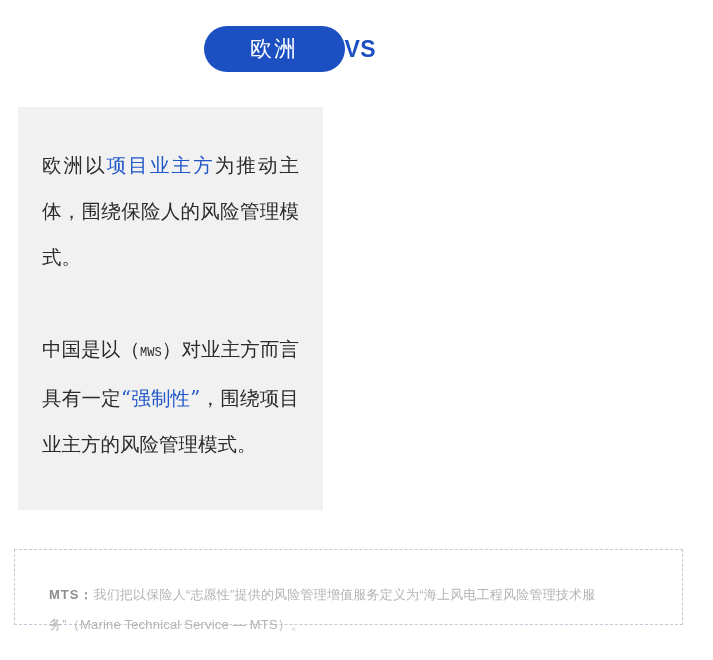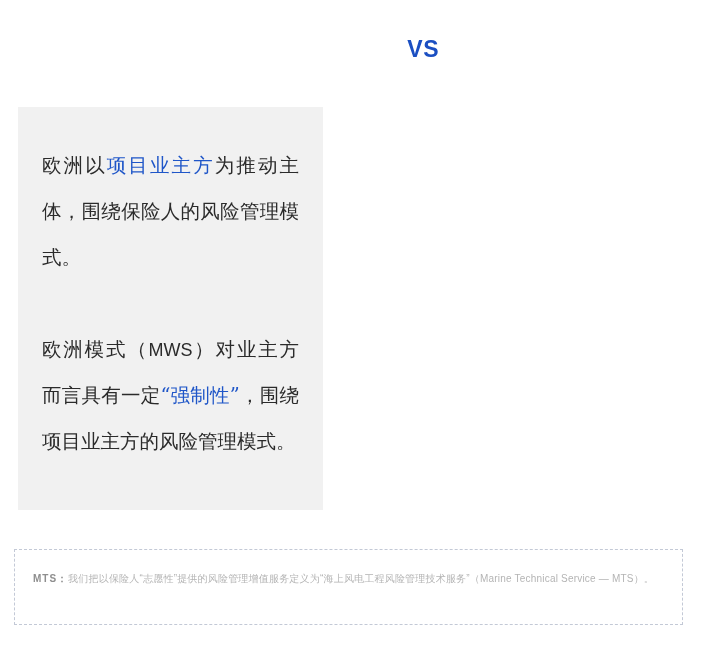"欧洲" div.pill { html: none -> <div> <span>欧洲</span> </div> }
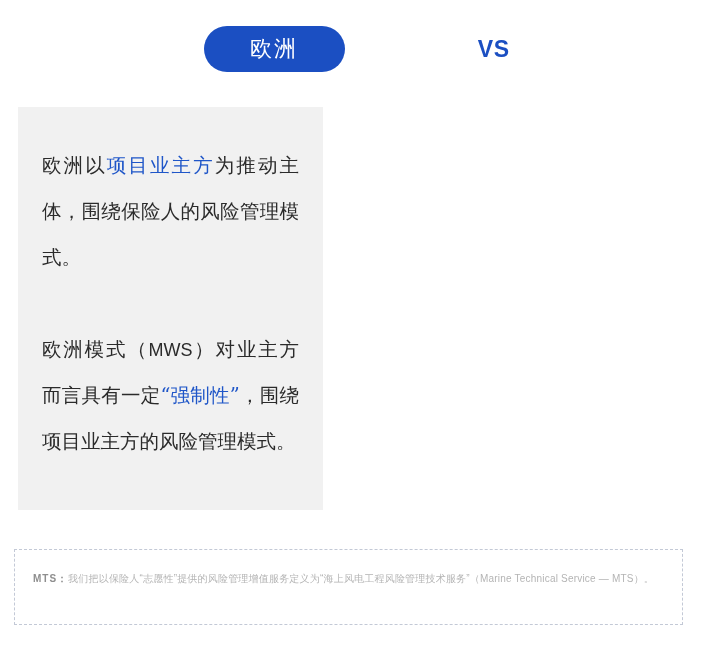"VS" .vs-label { text-align: right -> left }
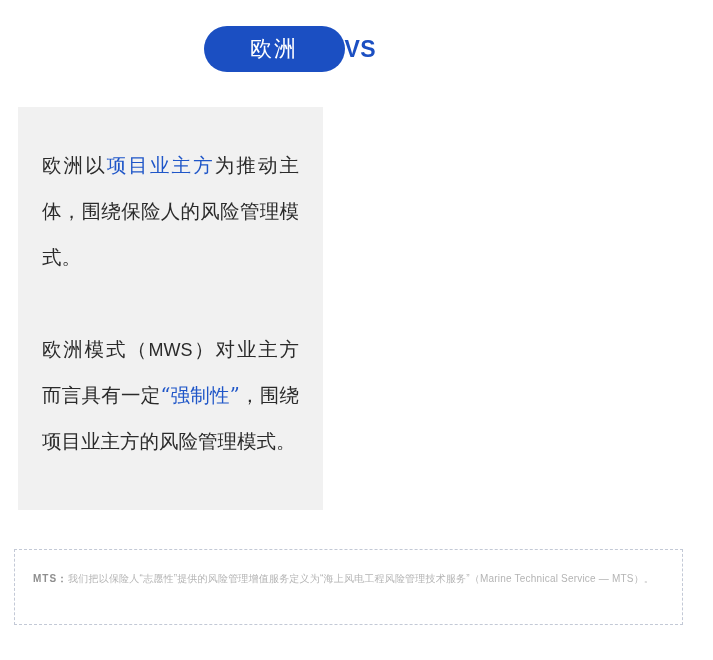"欧洲模式（" span { text: 欧洲模式 -> 中国是以 }
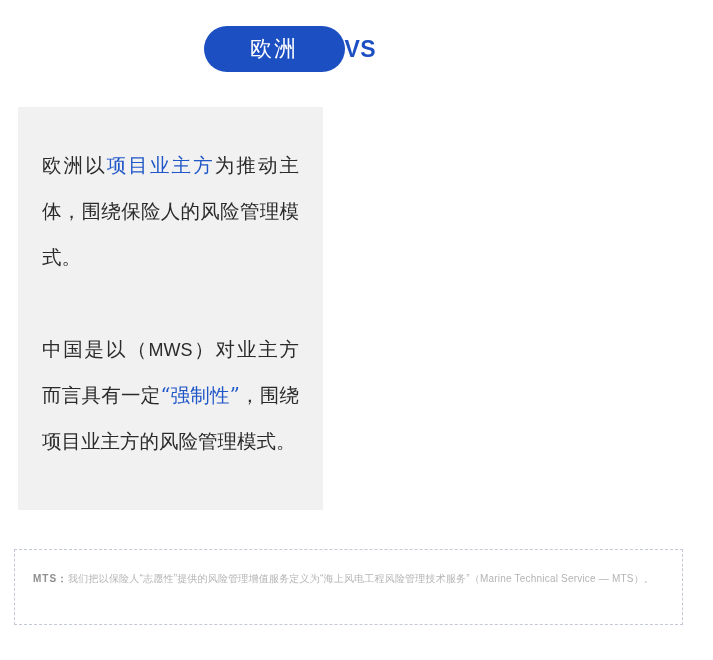"MWS" .latin { font-family: Liberation Sans, sans-serif -> Liberation Mono, monospace; font-size: 18px -> 12px }
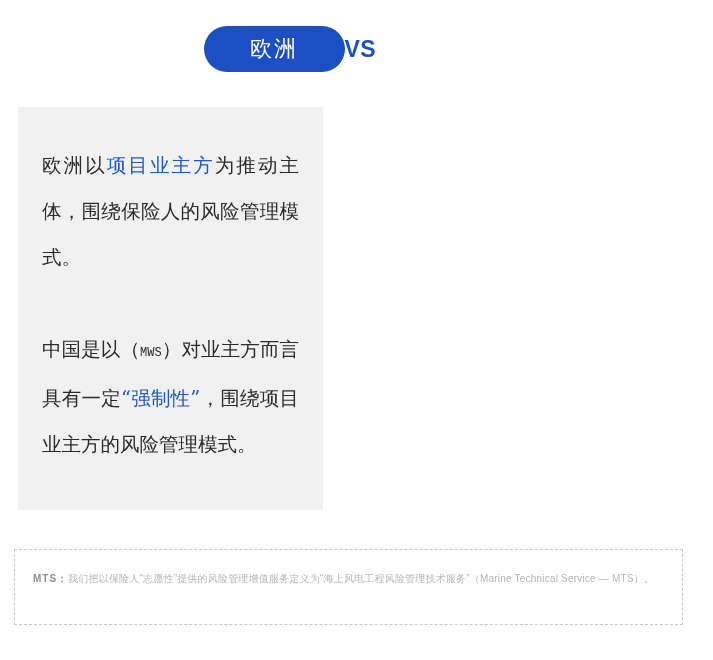"MTS：我们把以保险人“志愿性”提供的风险管理增值服务定义为“海上风电工程风险管" .footnote p { font-size: 10px -> 13px; margin: 0 -> 16px }
